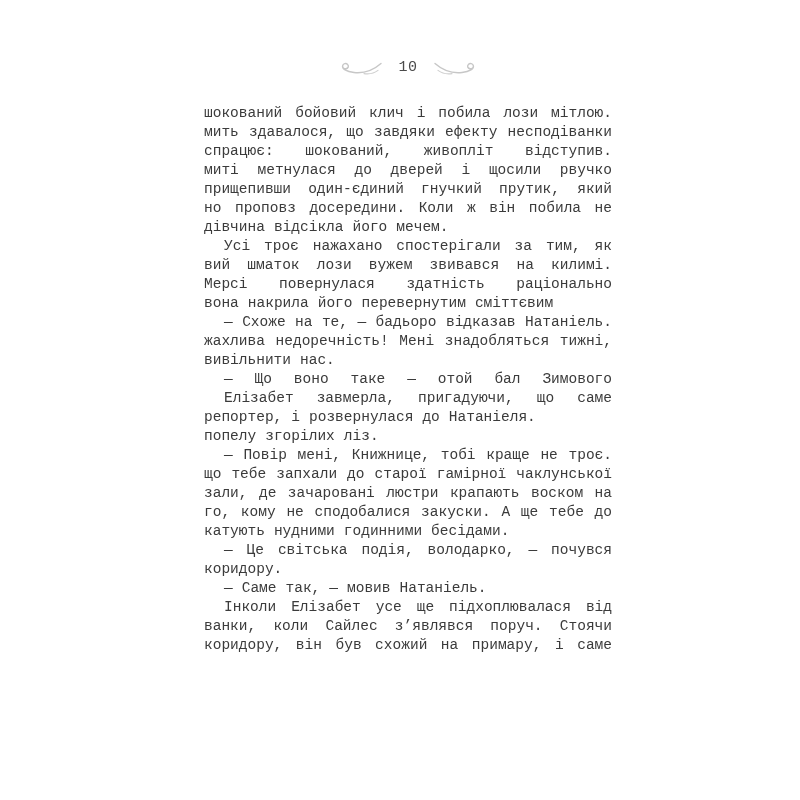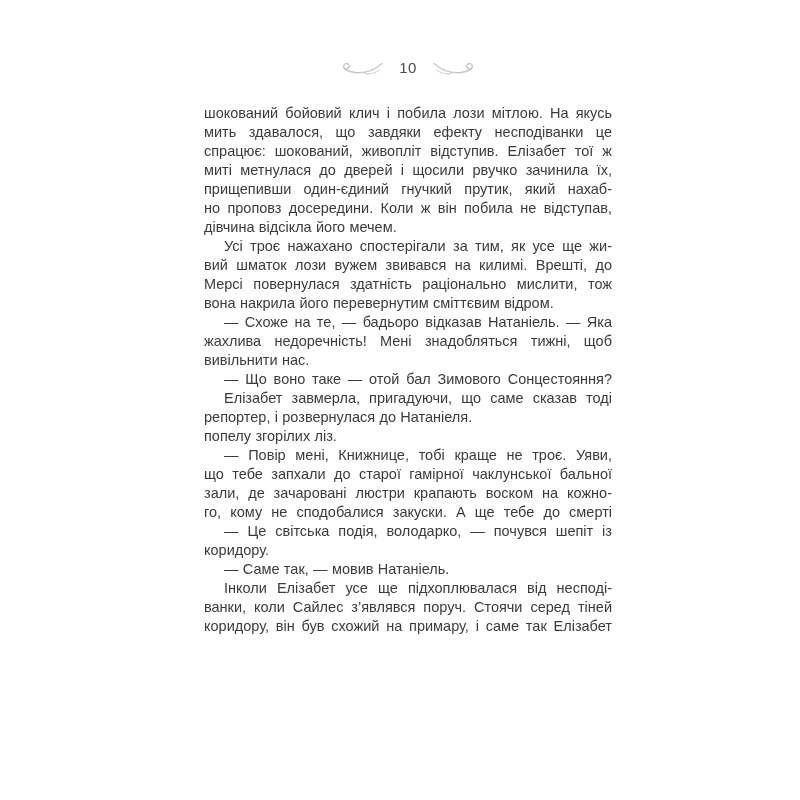"10" .book-page { font-family: Liberation Sans, sans-serif -> Liberation Mono, monospace }
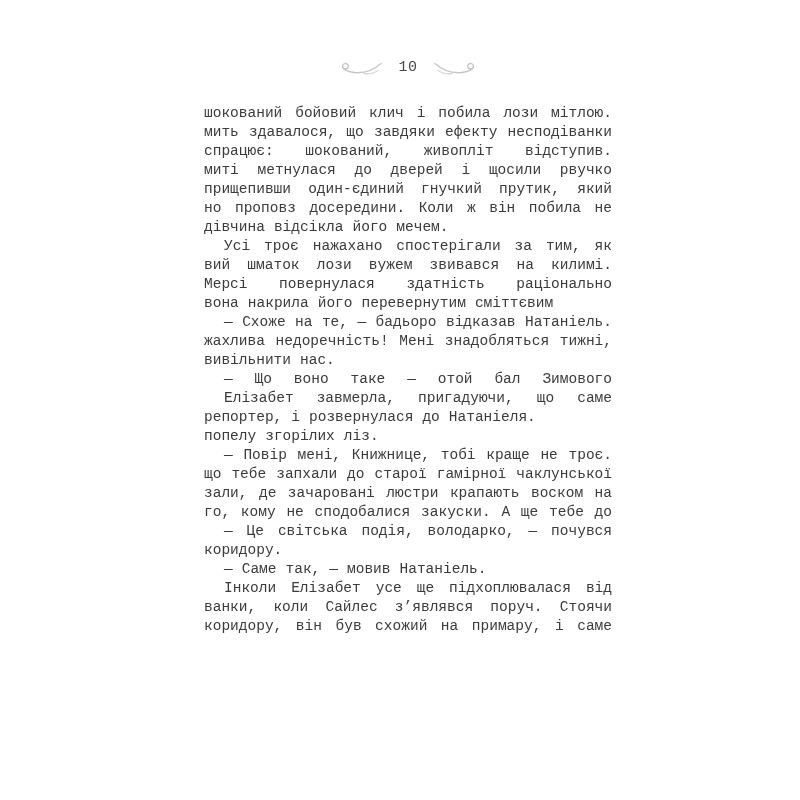"катують нудними годинними бесідами." div.line { html: none -> <div>катують нудними годинними бесідами.</div> }
